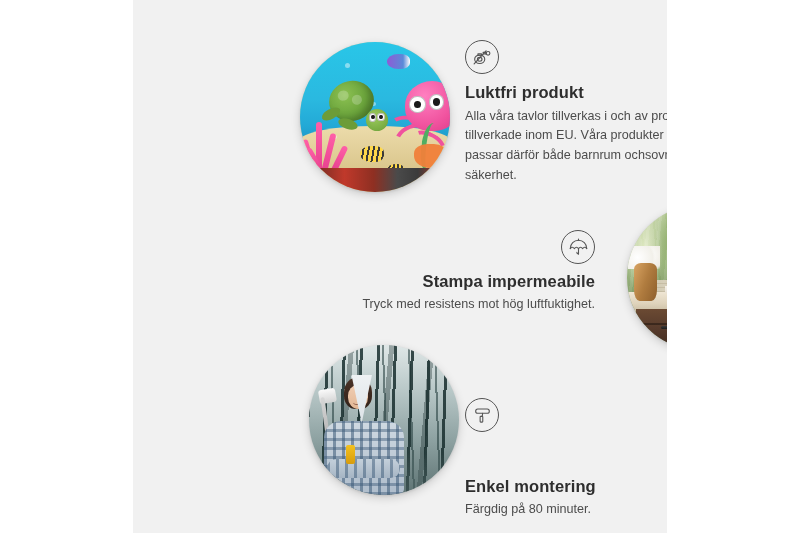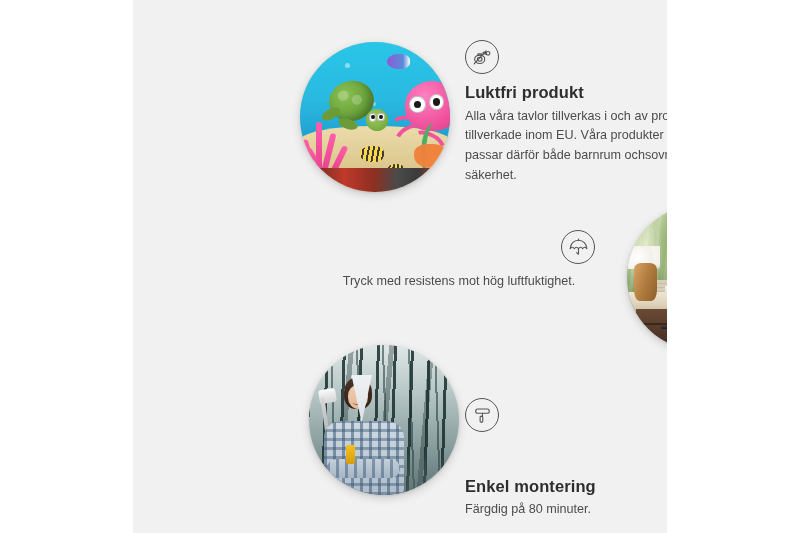"Stampa impermeabile" h2.f-title { html: none -> <h2>Stampa impermeabile</h2> }
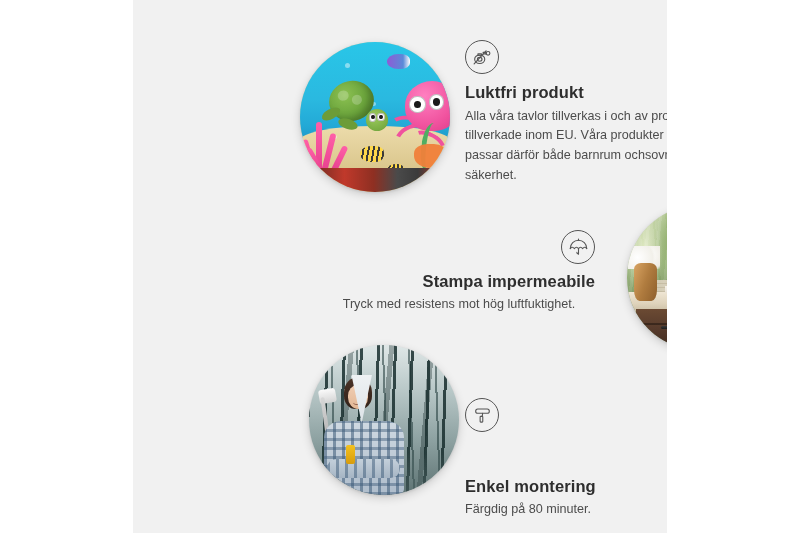"Tryck med resistens mot hög" #feature-water .f-sub { text-align: center -> right }
